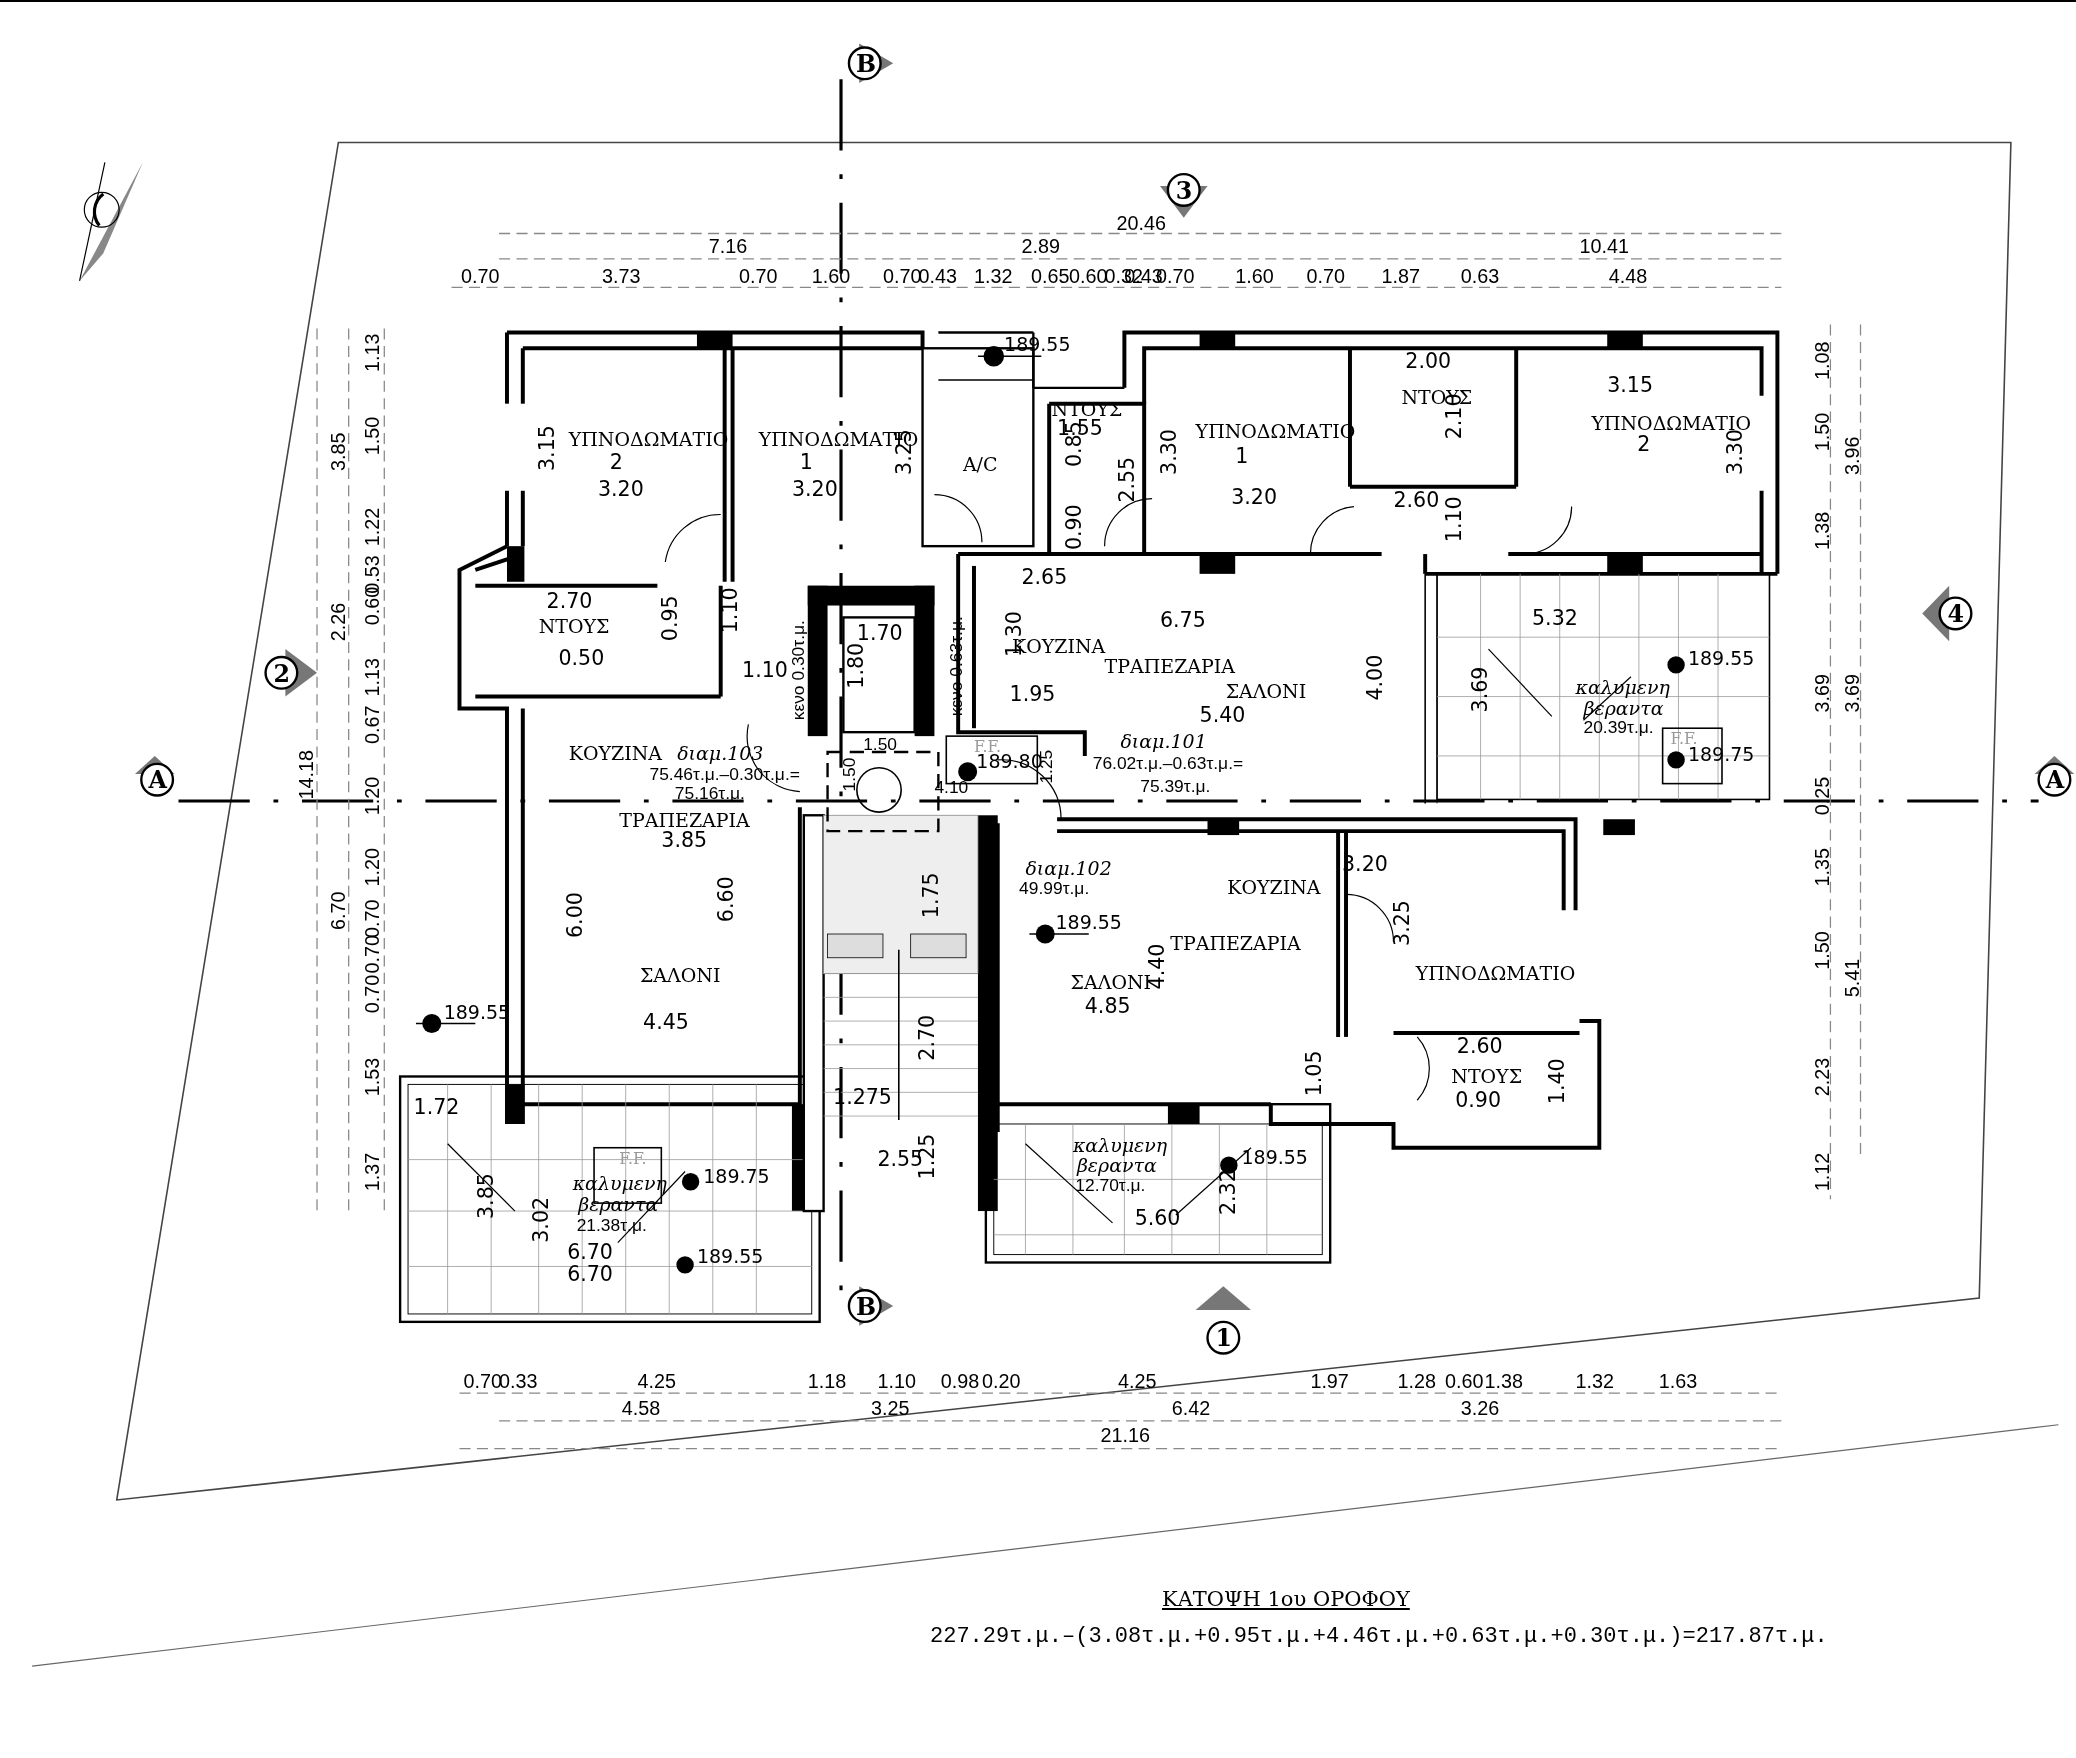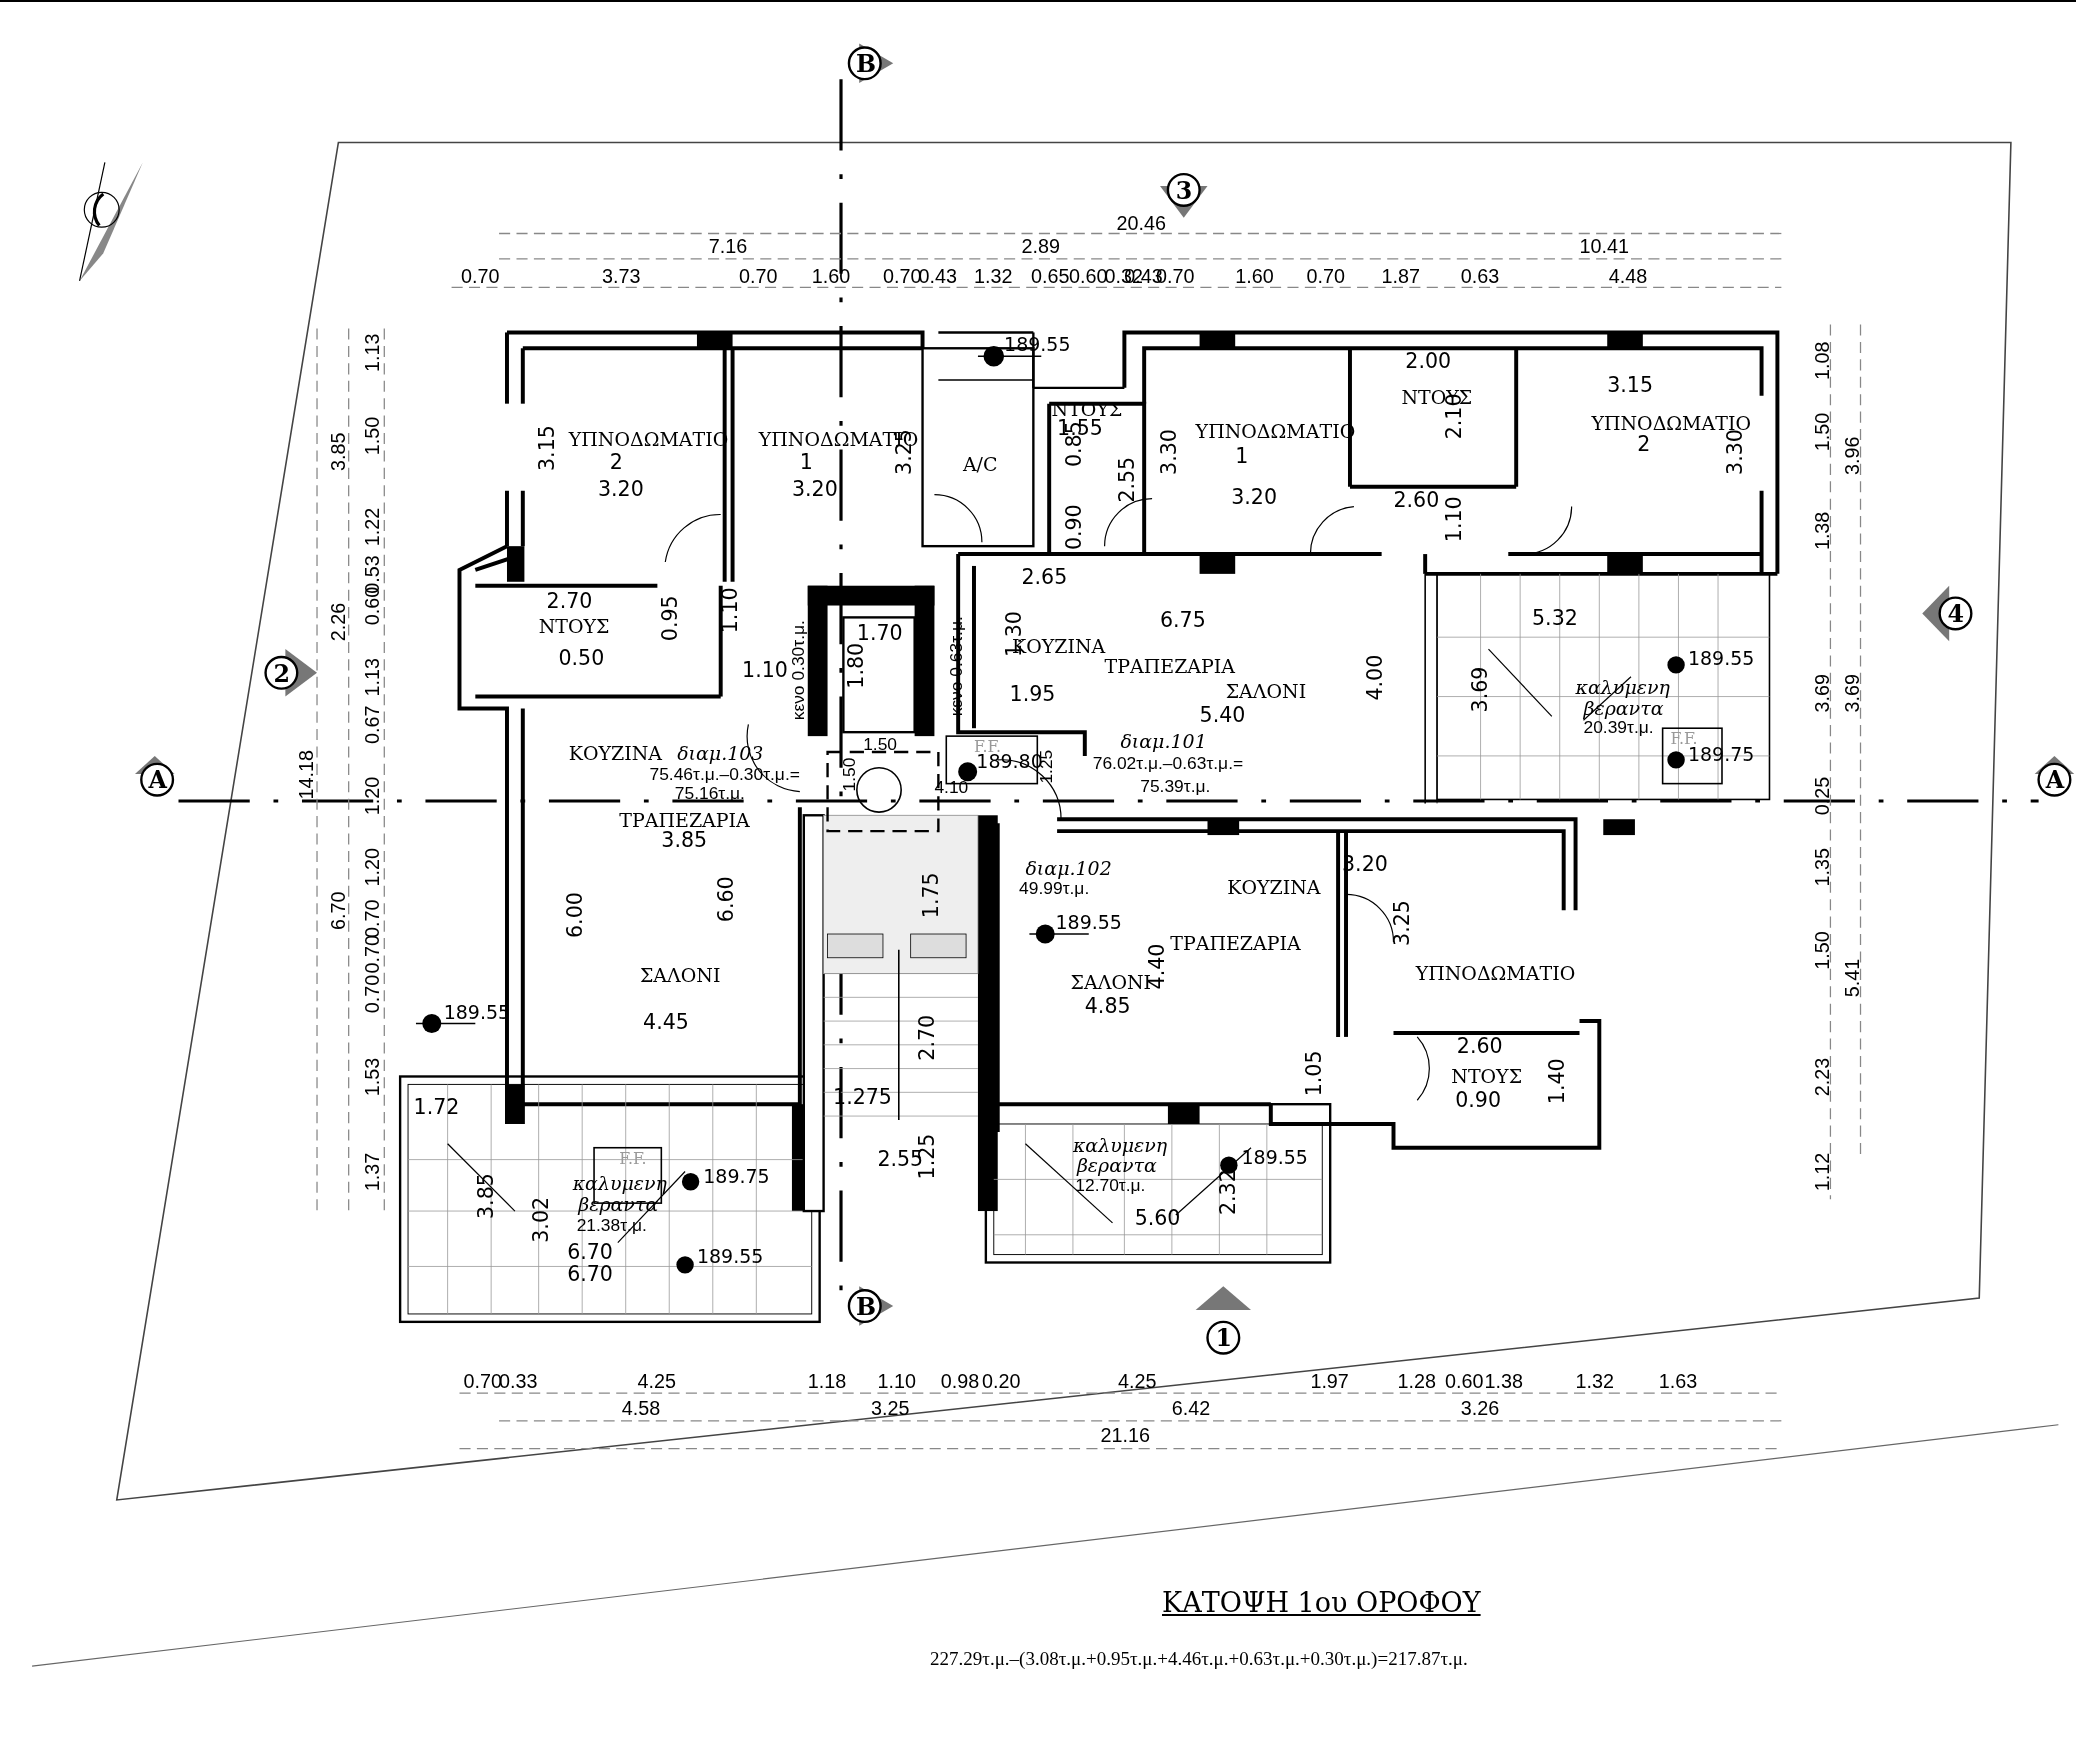"ΚΑΤΟΨΗ 1ου ΟΡΟΦΟΥ" .title { font-size: 27px -> 21px }
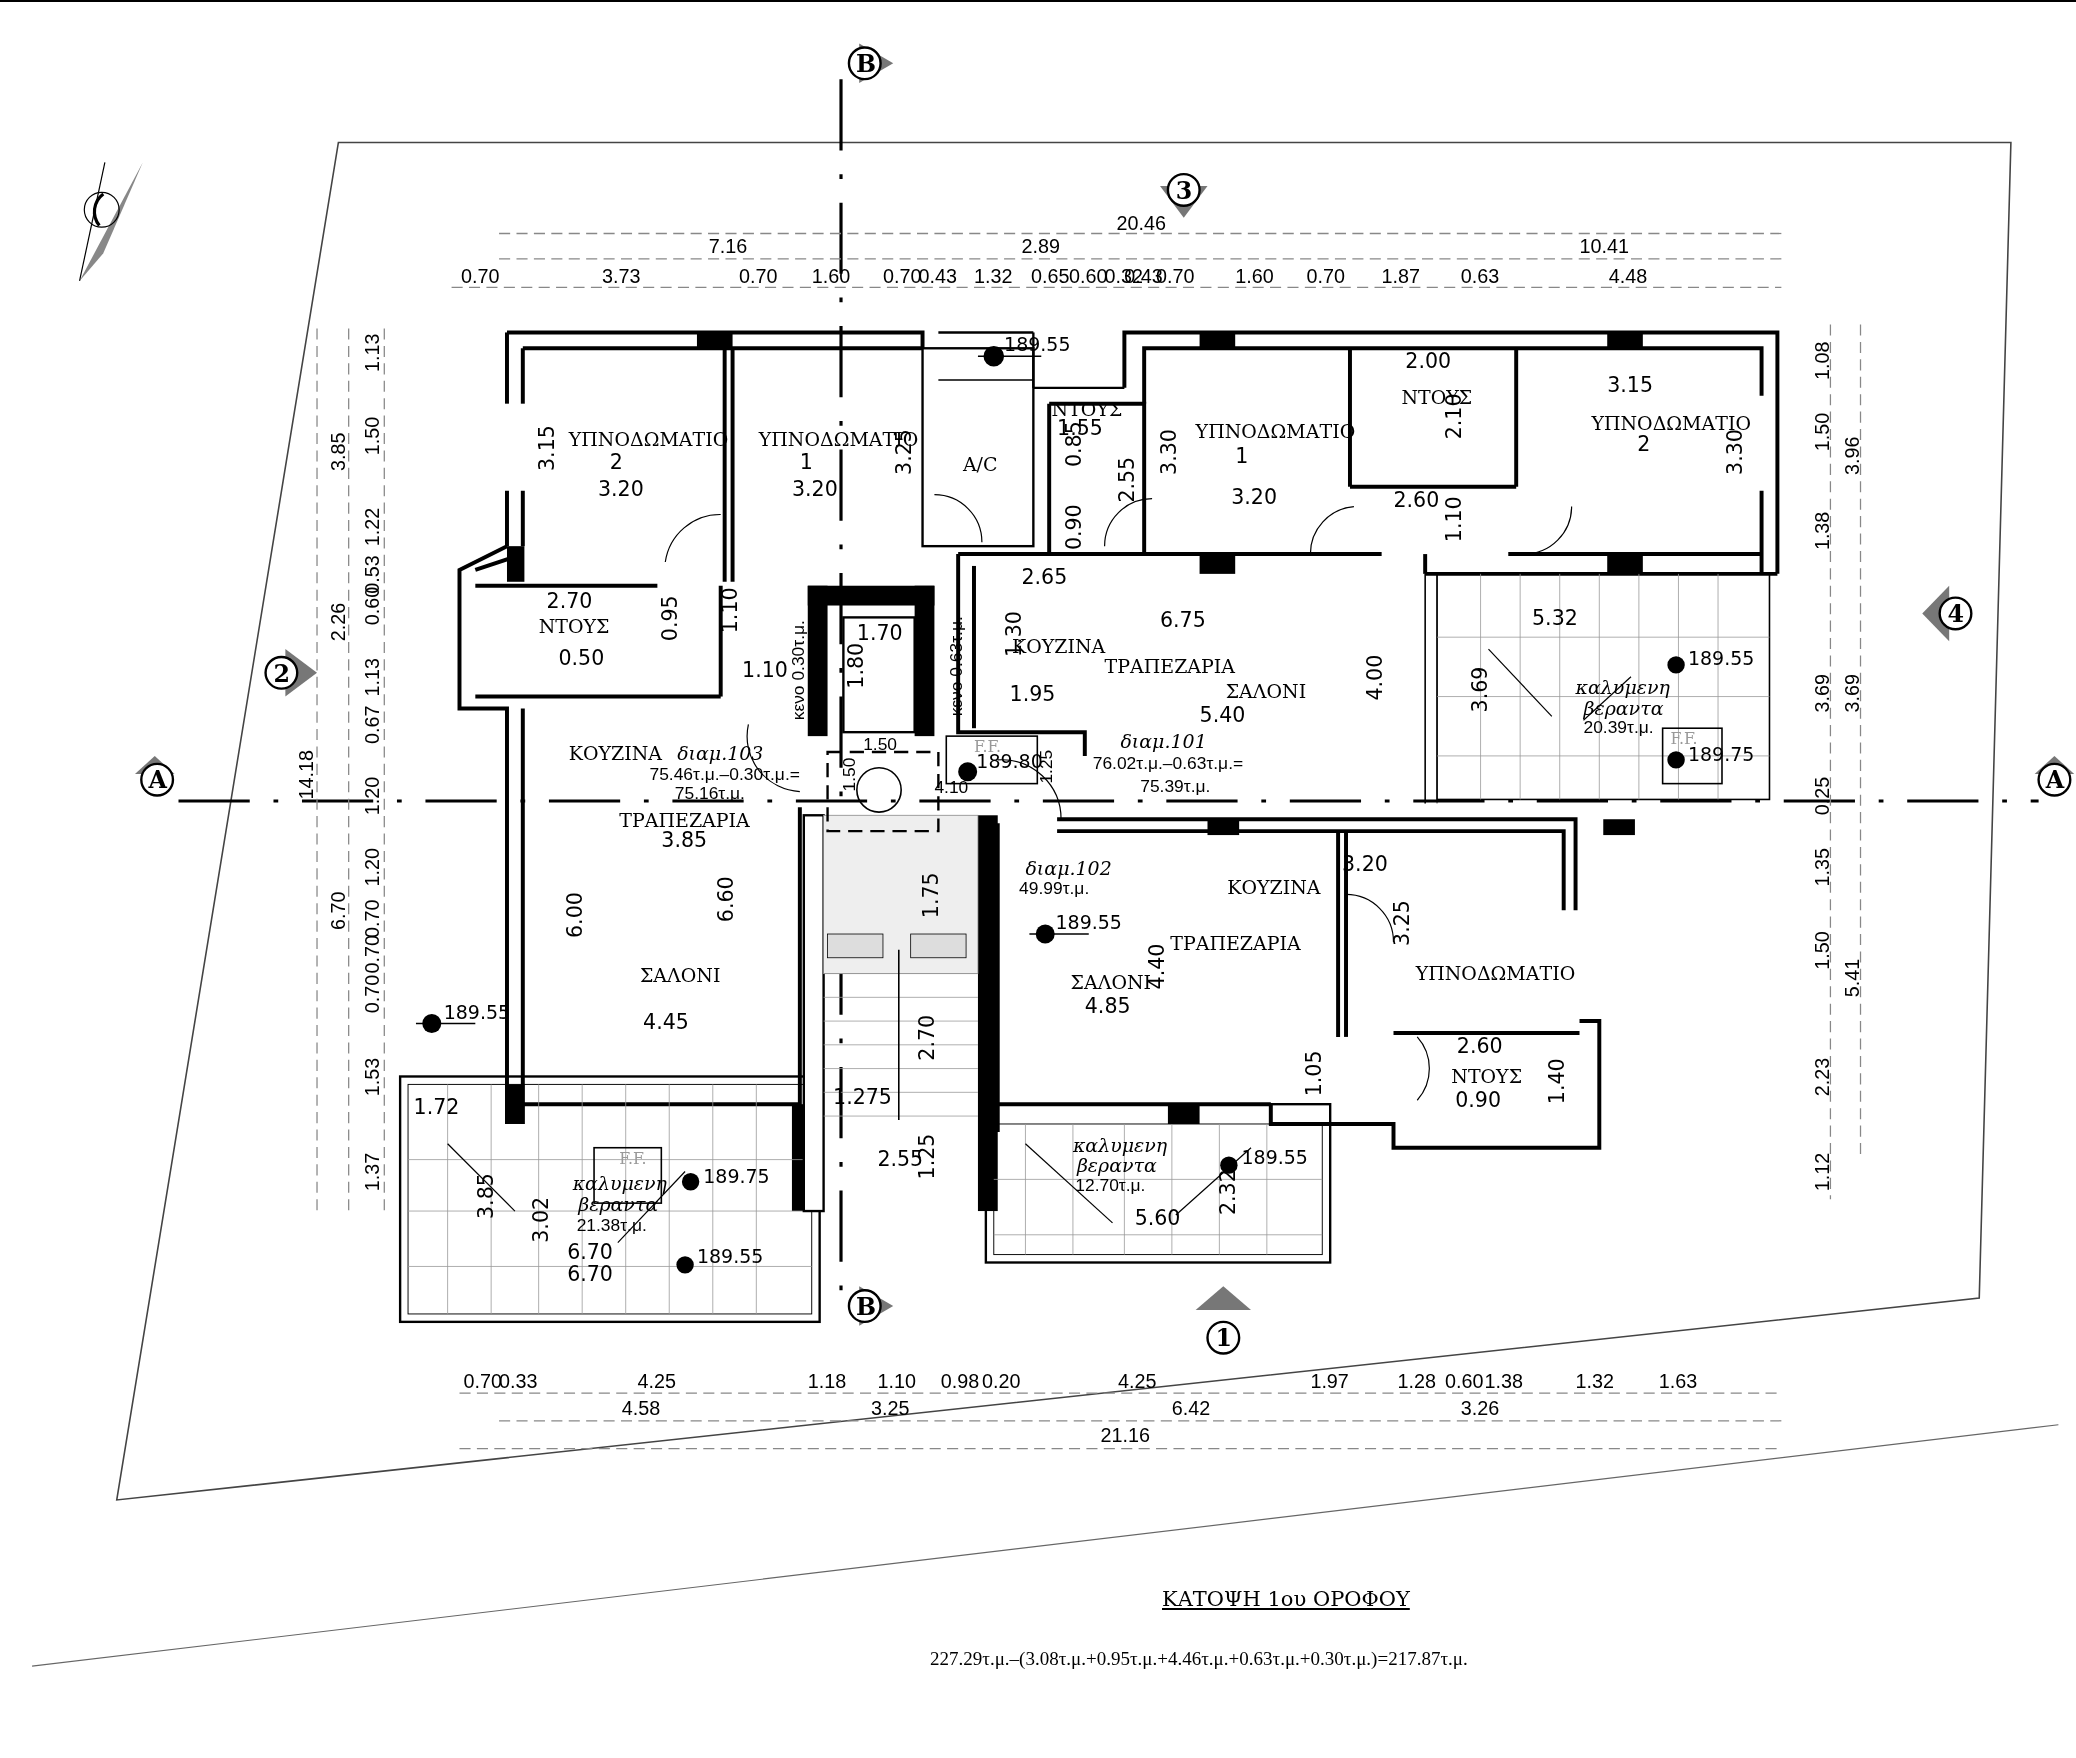"227.29τ.μ.–(3.08τ.μ.+0.95τ.μ.+4.46τ.μ.+0" .subtitle { font-family: Liberation Serif, serif -> Liberation Mono, monospace; font-size: 19px -> 22px; margin-top: 24px -> none }
